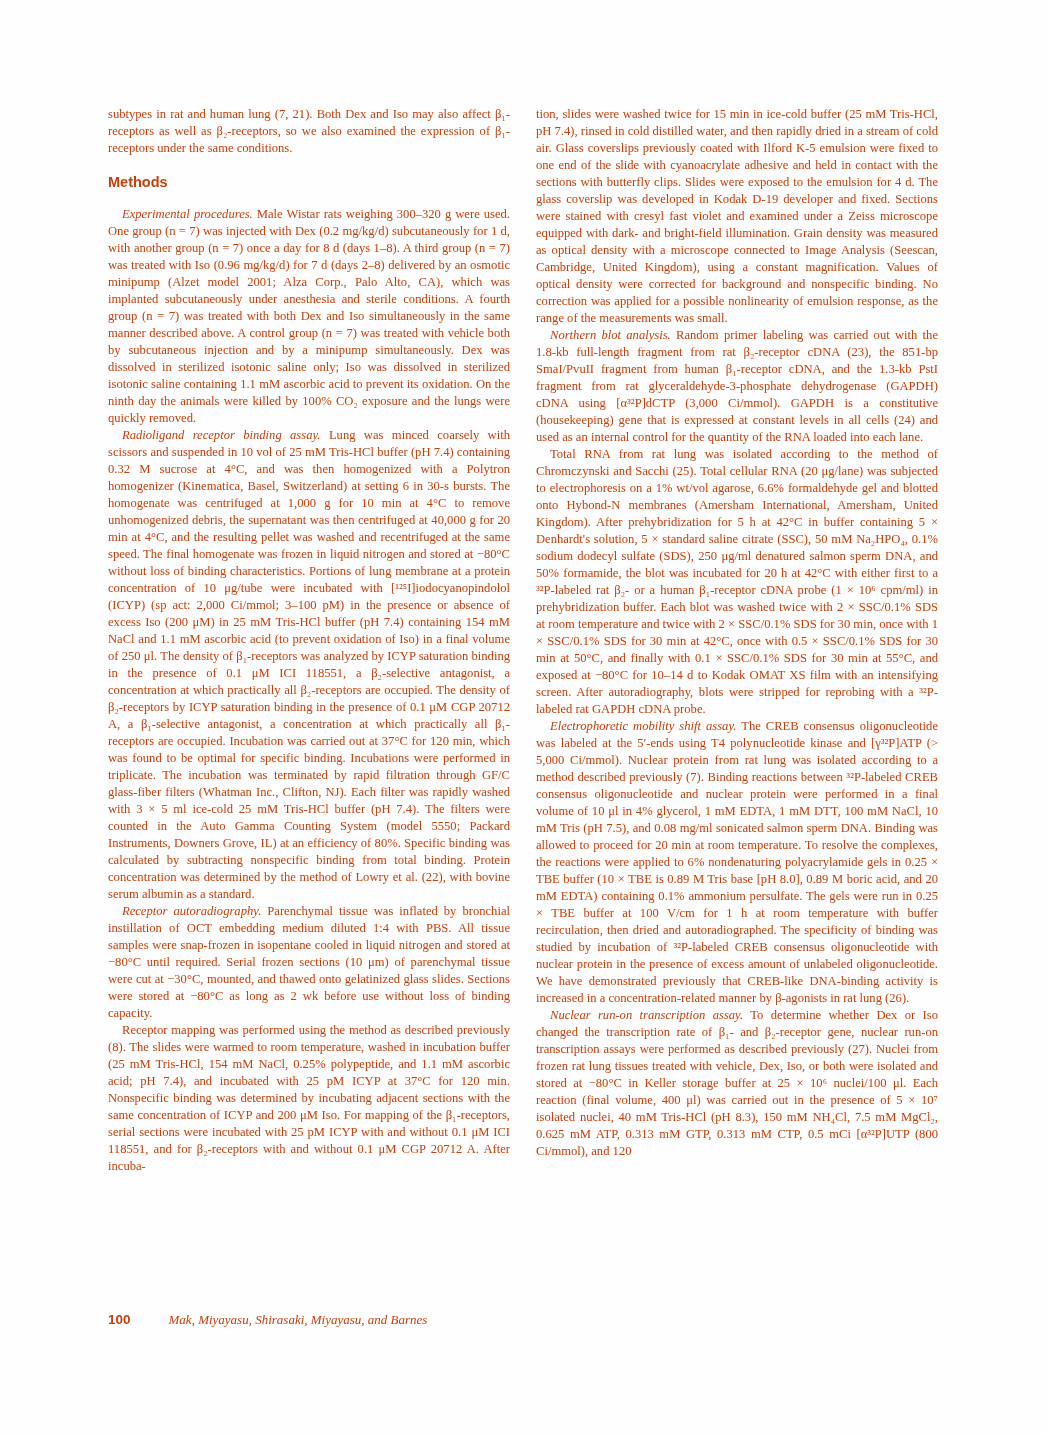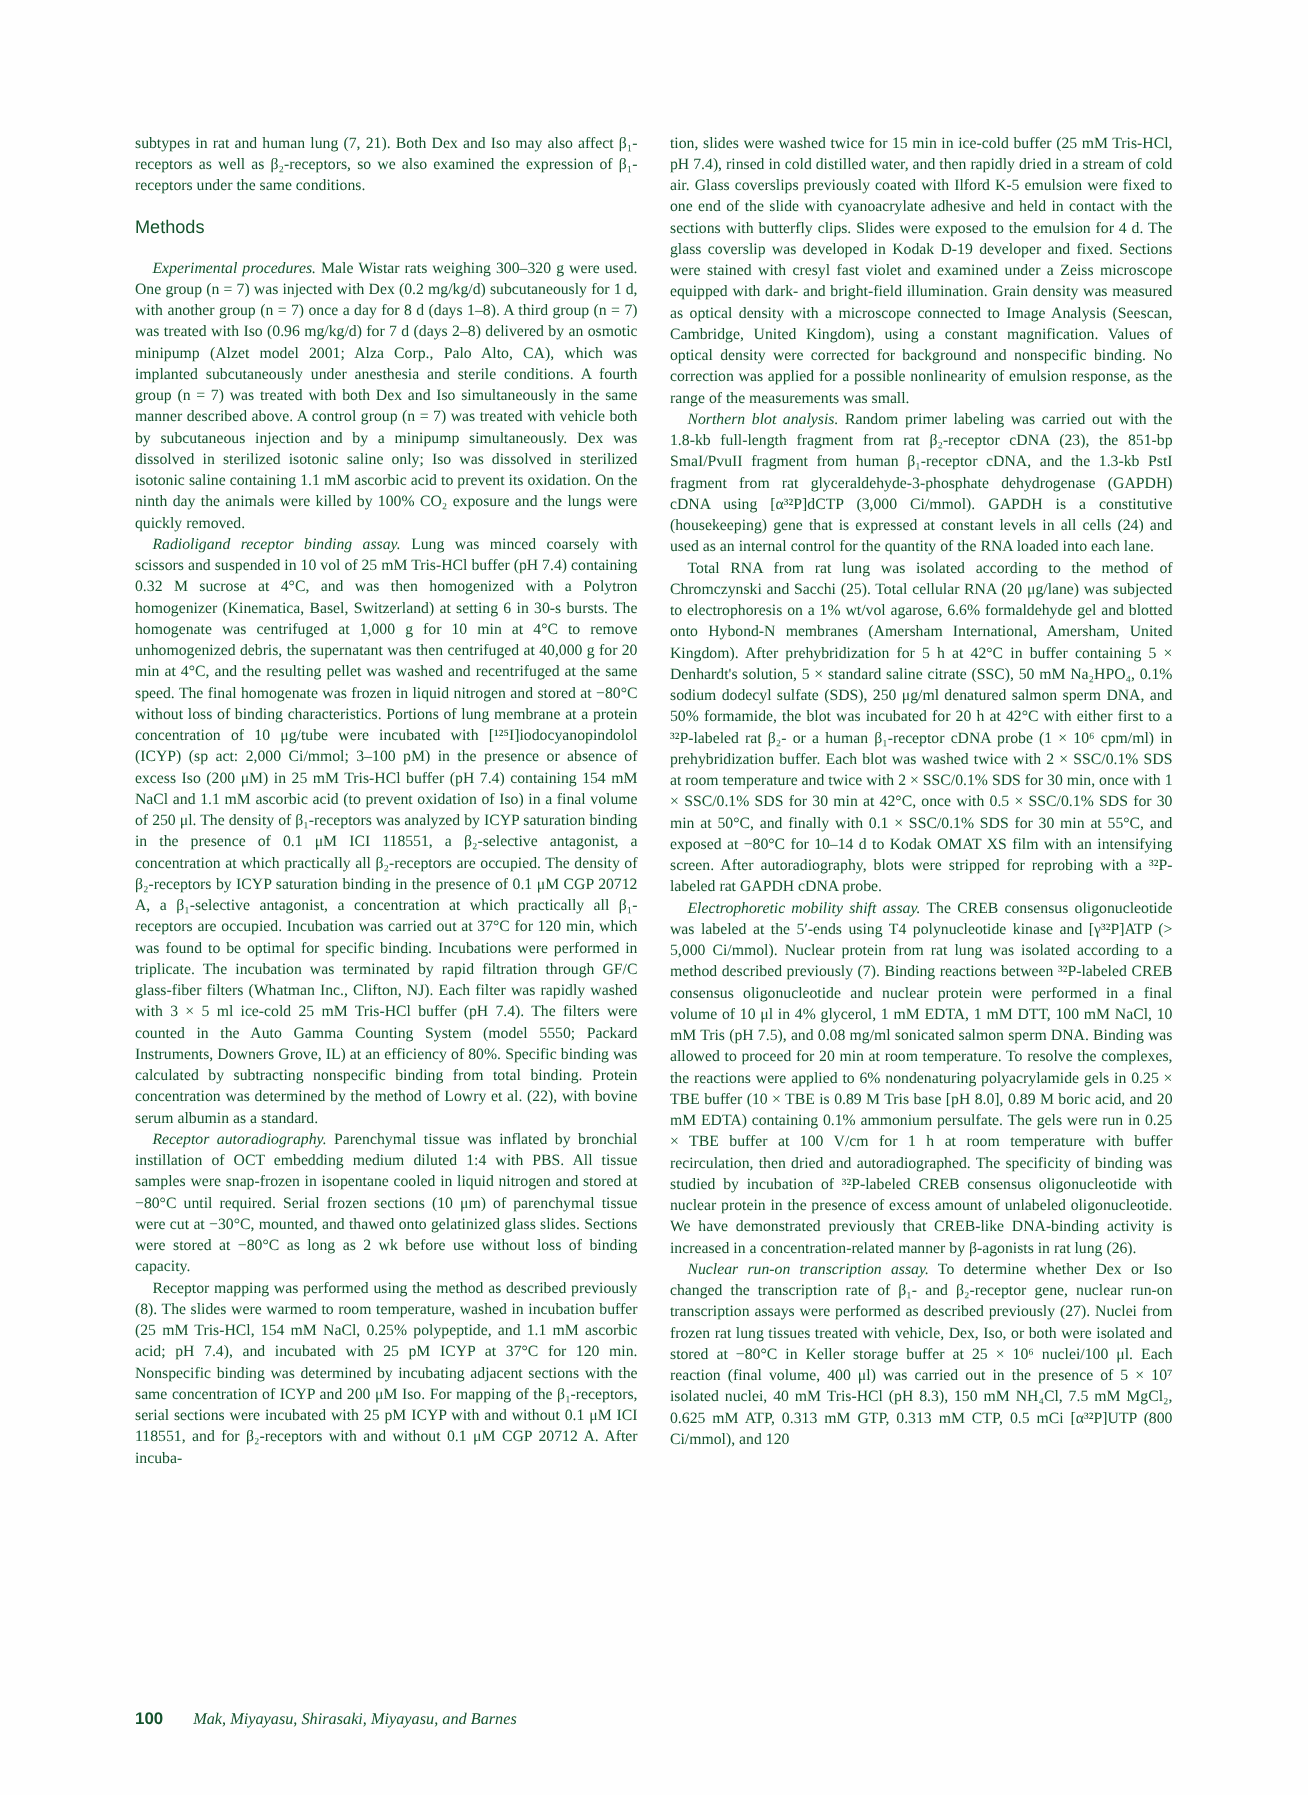"subtypes in rat and human" .page { color: #14532d -> #c2410c }
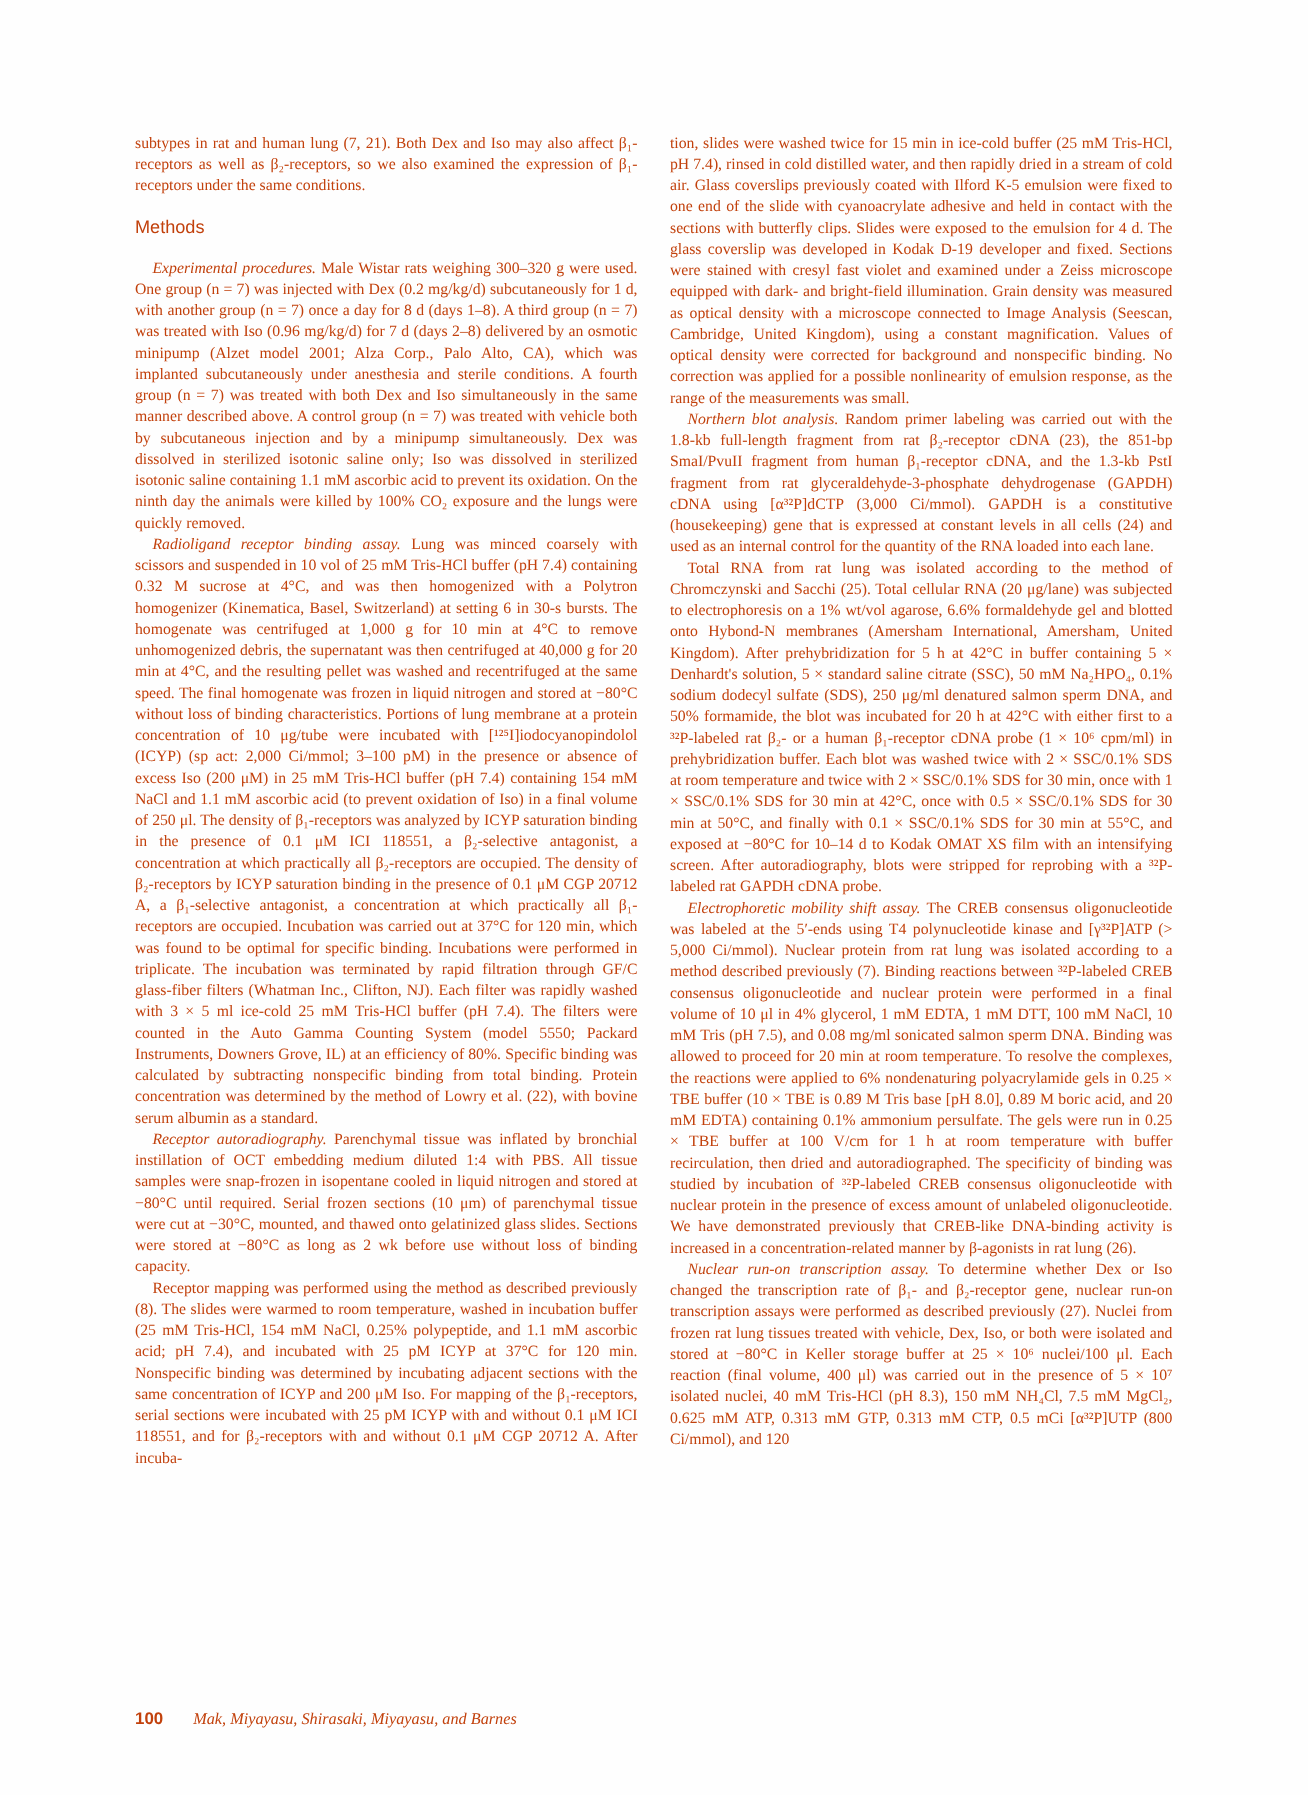"Methods" .methods-heading { font-weight: normal -> bold }
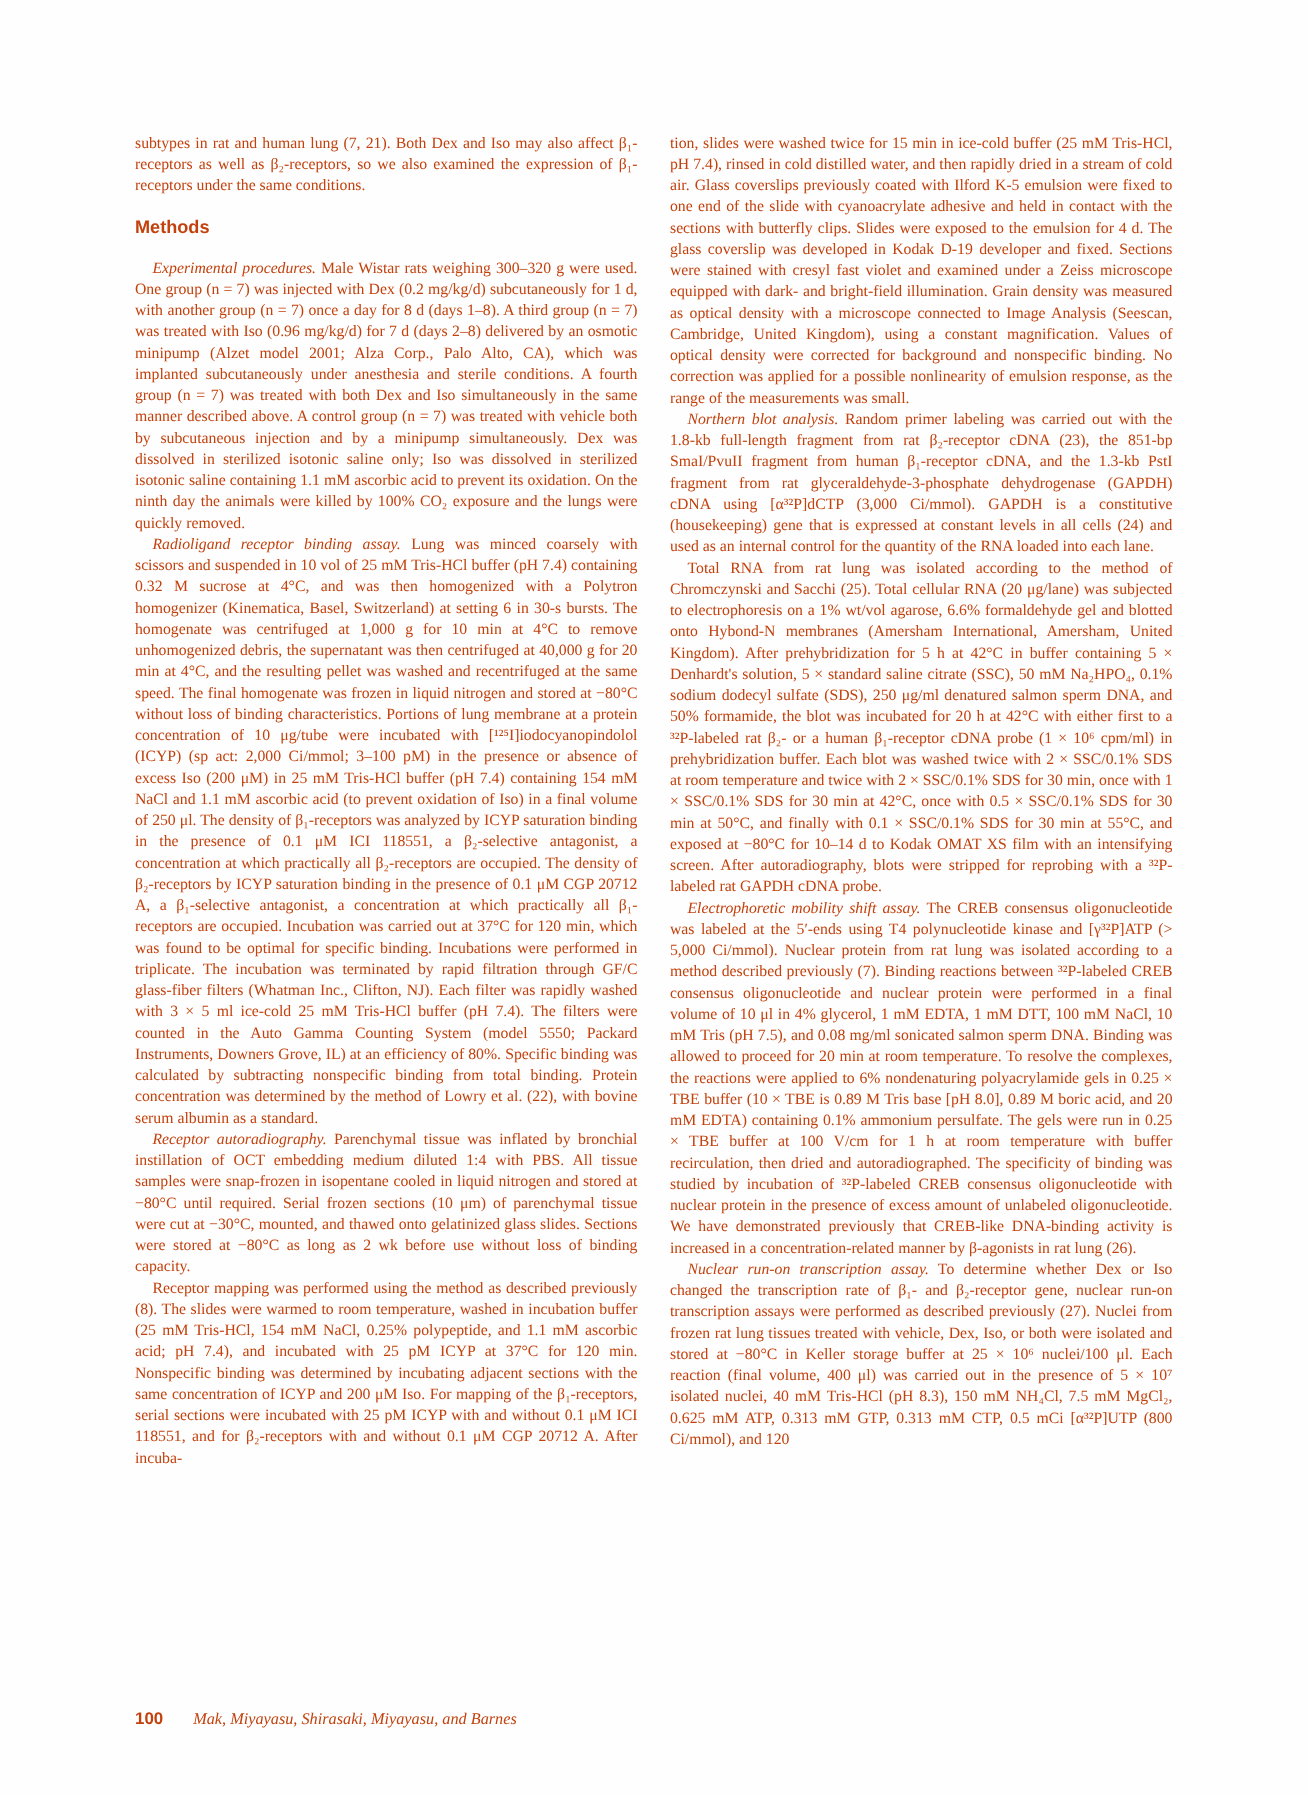"100" .footer { gap: 24px -> 38px; top: 1367px -> 1312px }
